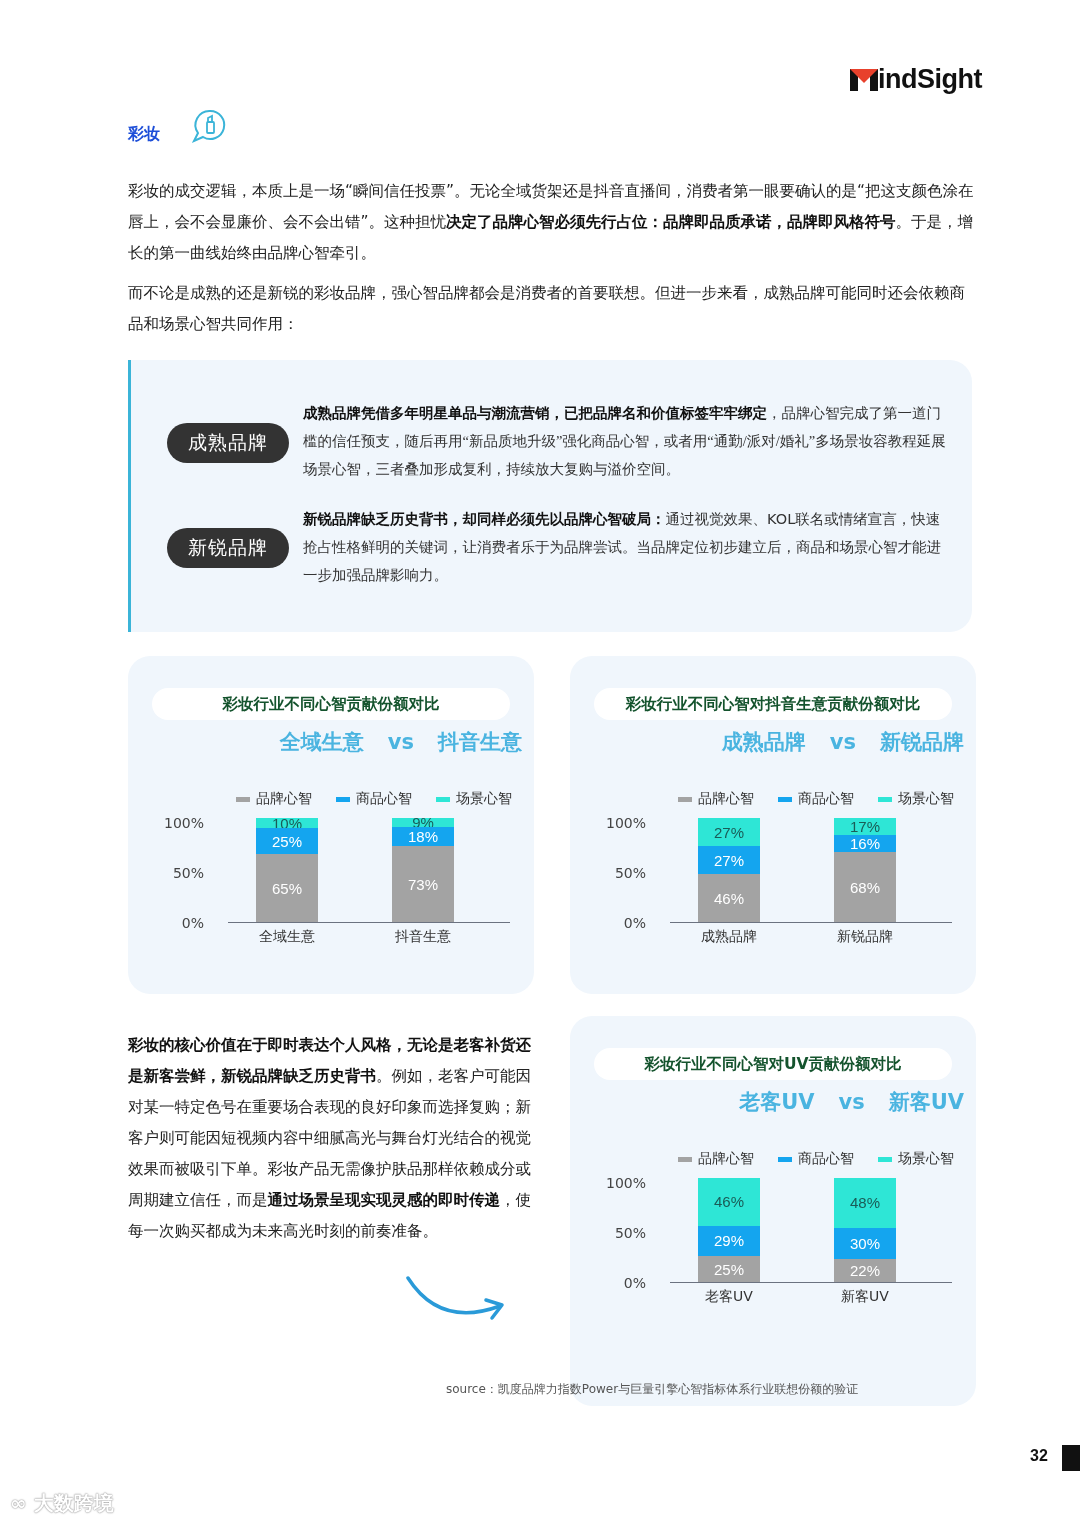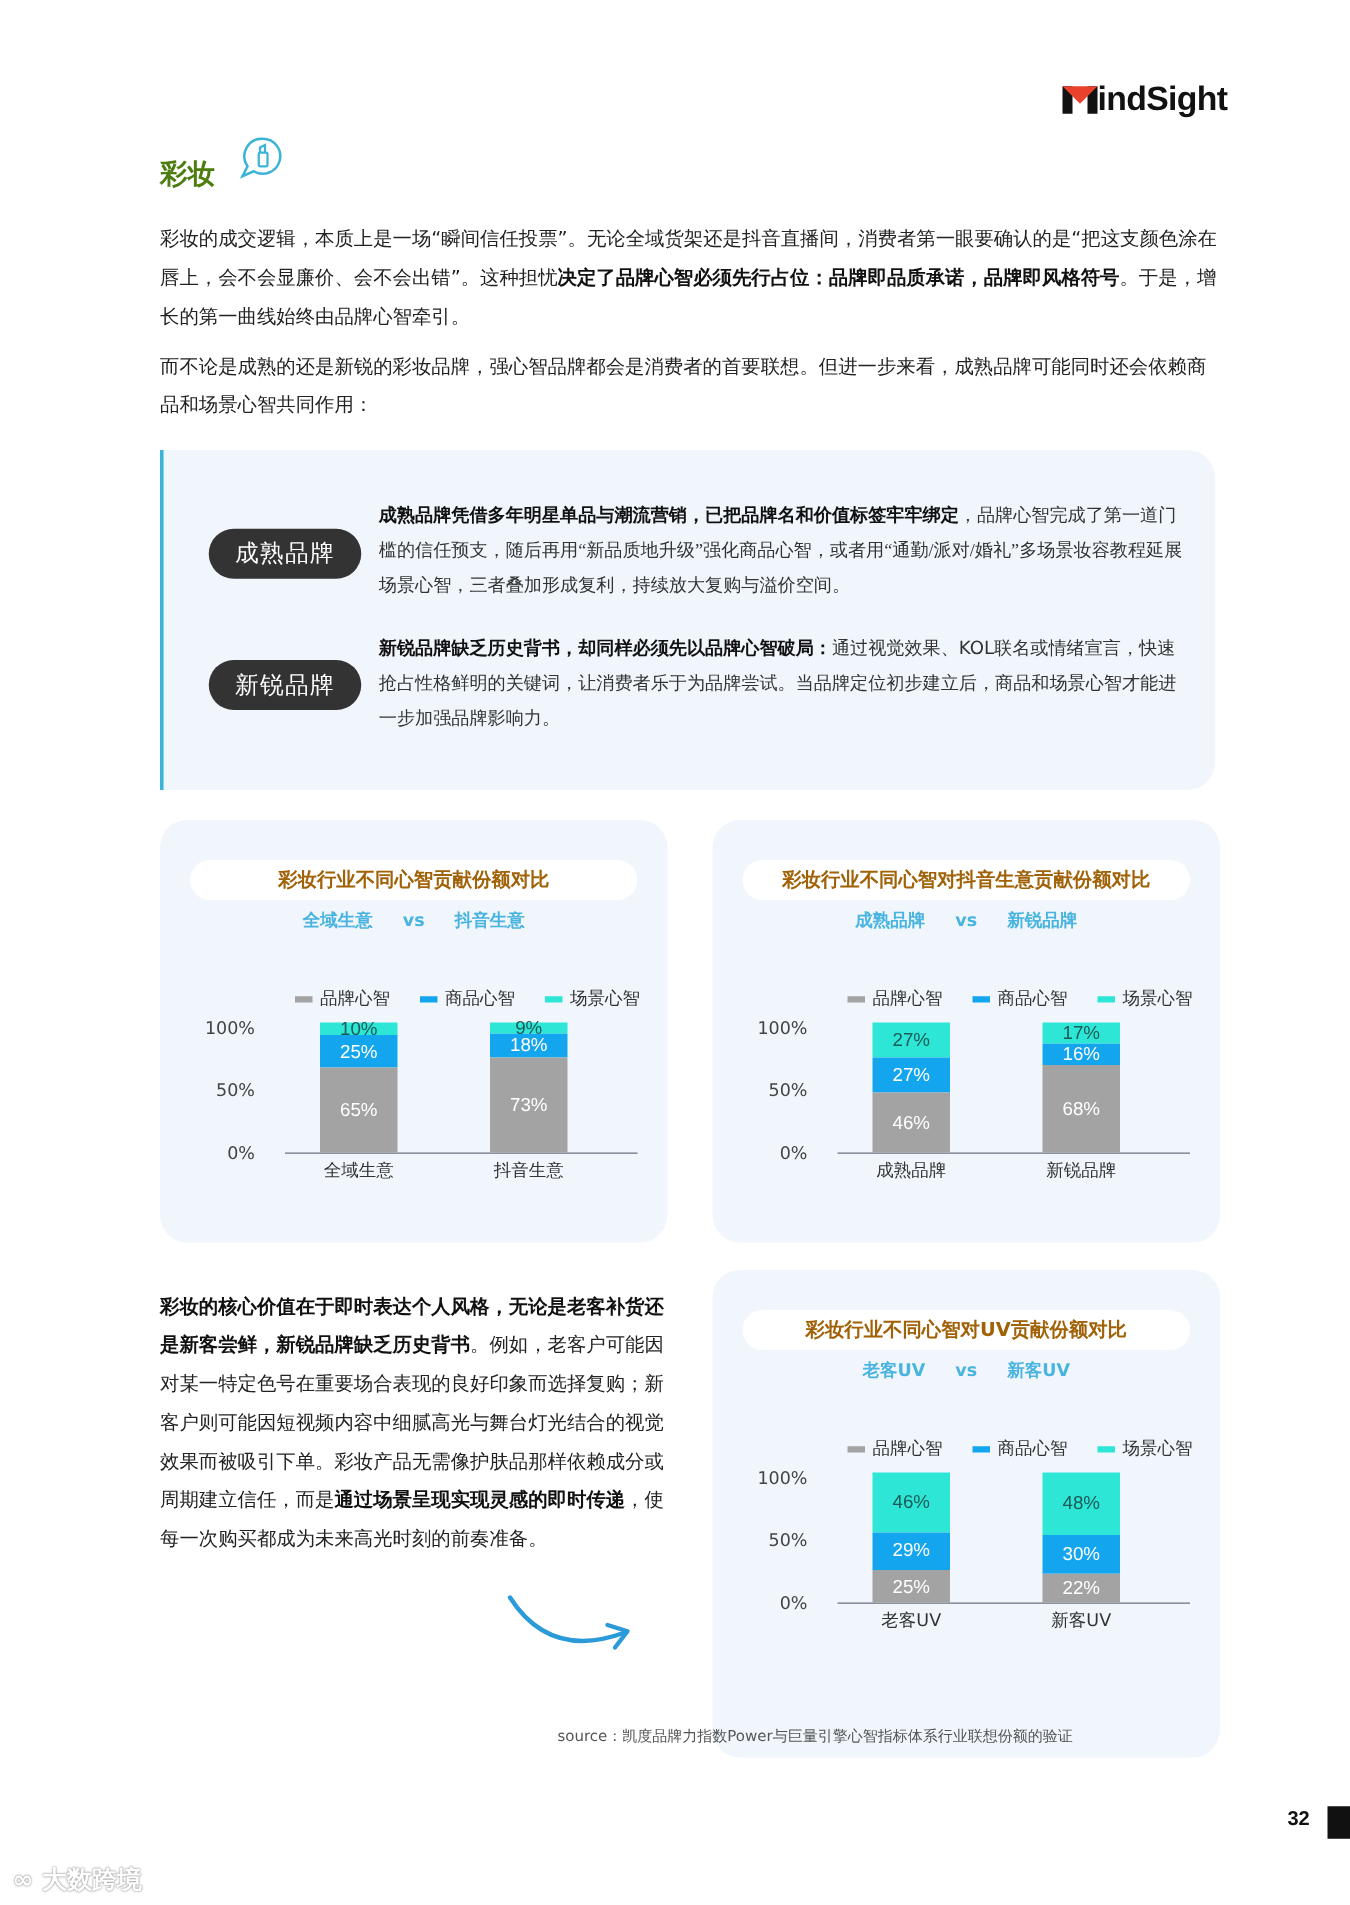"彩妆" .section-title { color: #4d7c0f -> #1d4ed8; font-size: 22px -> 16px }
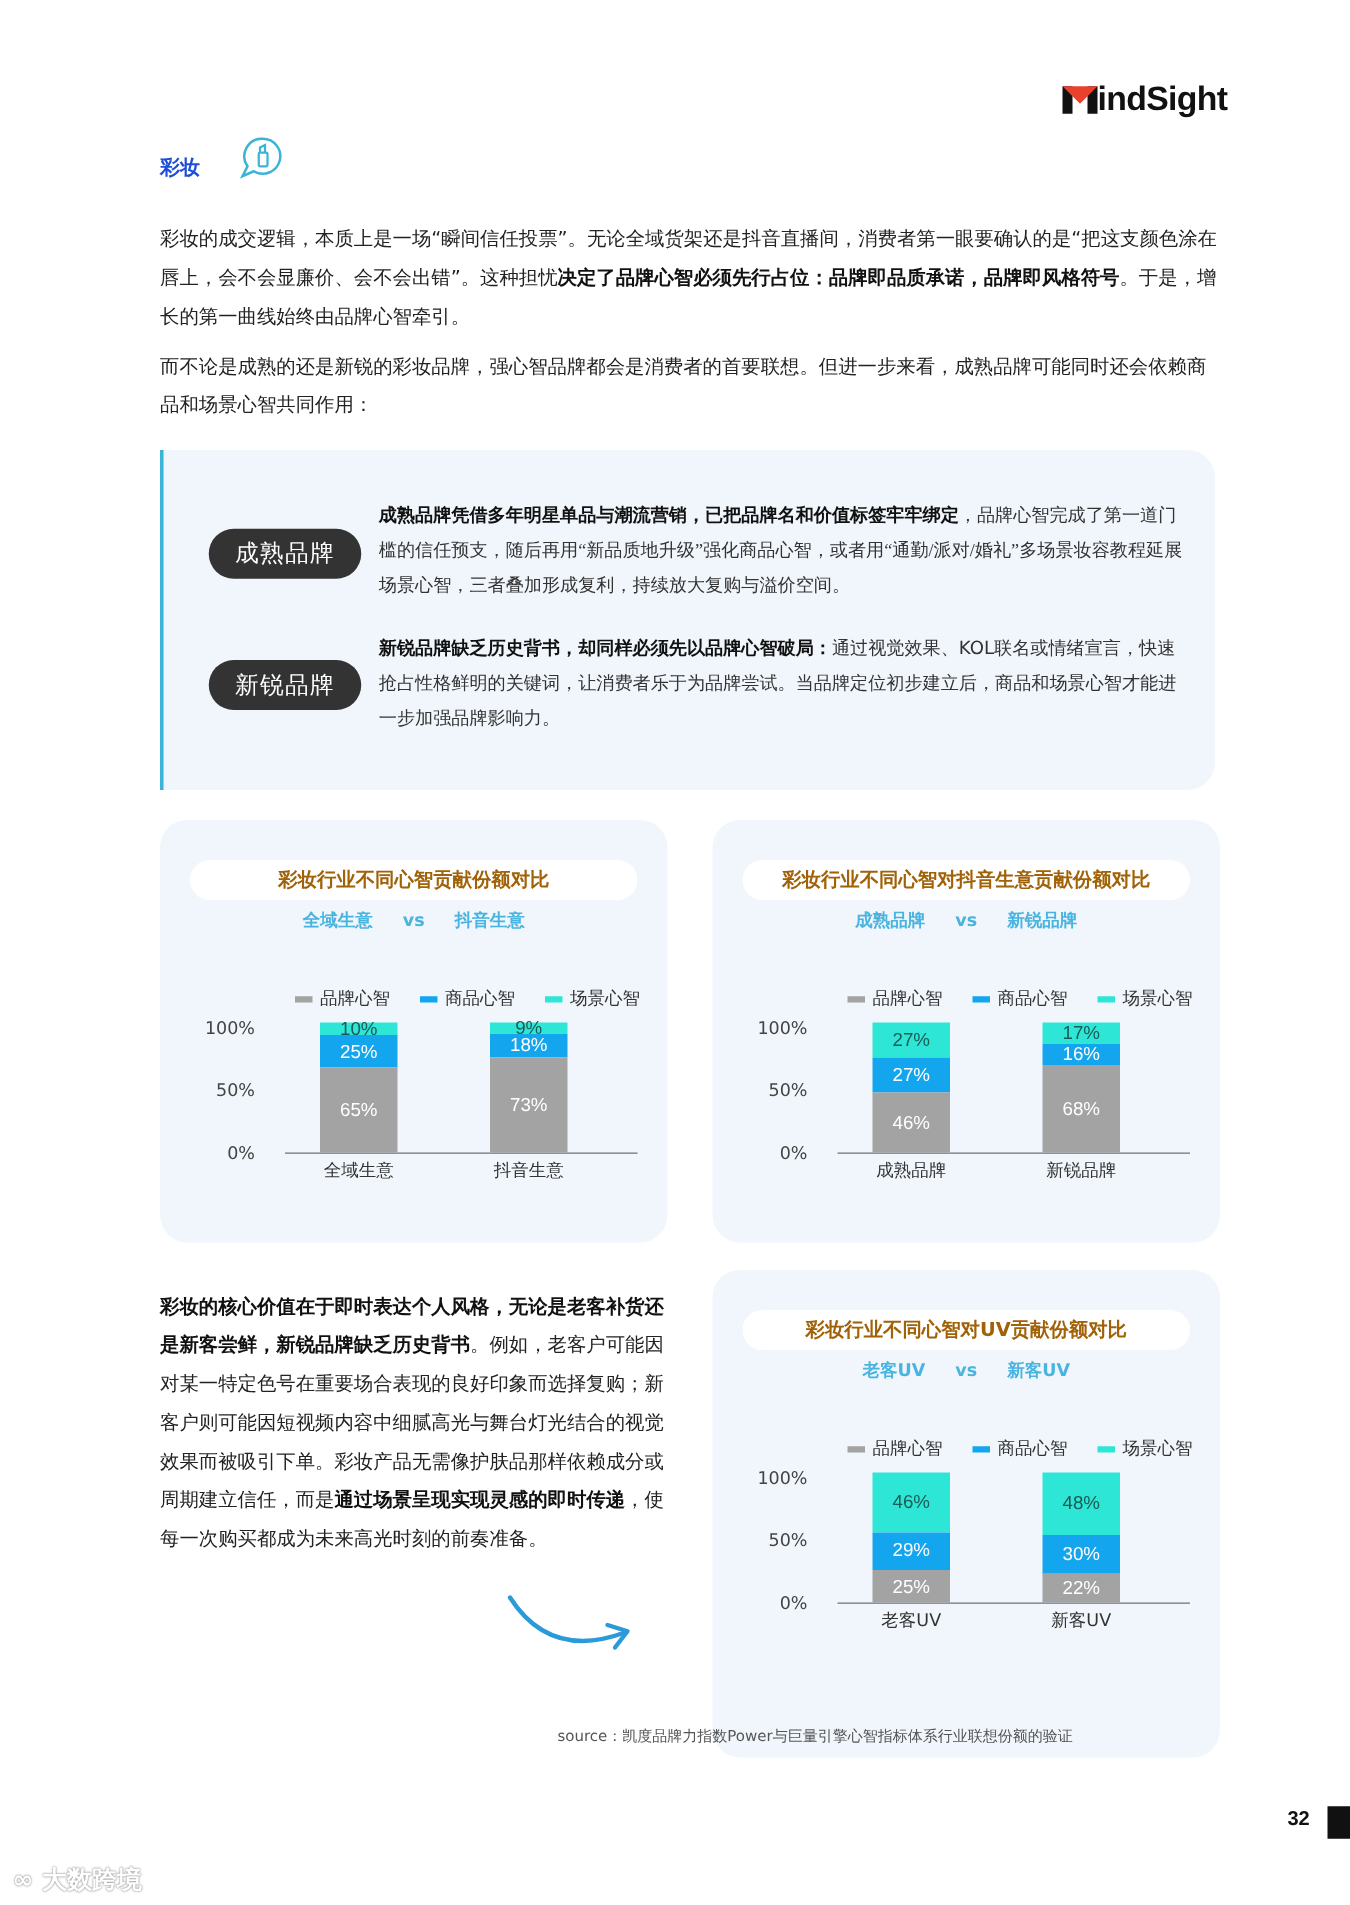"彩妆行业不同心智贡献份额对比" .chart-title { color: #a16207 -> #14532d }
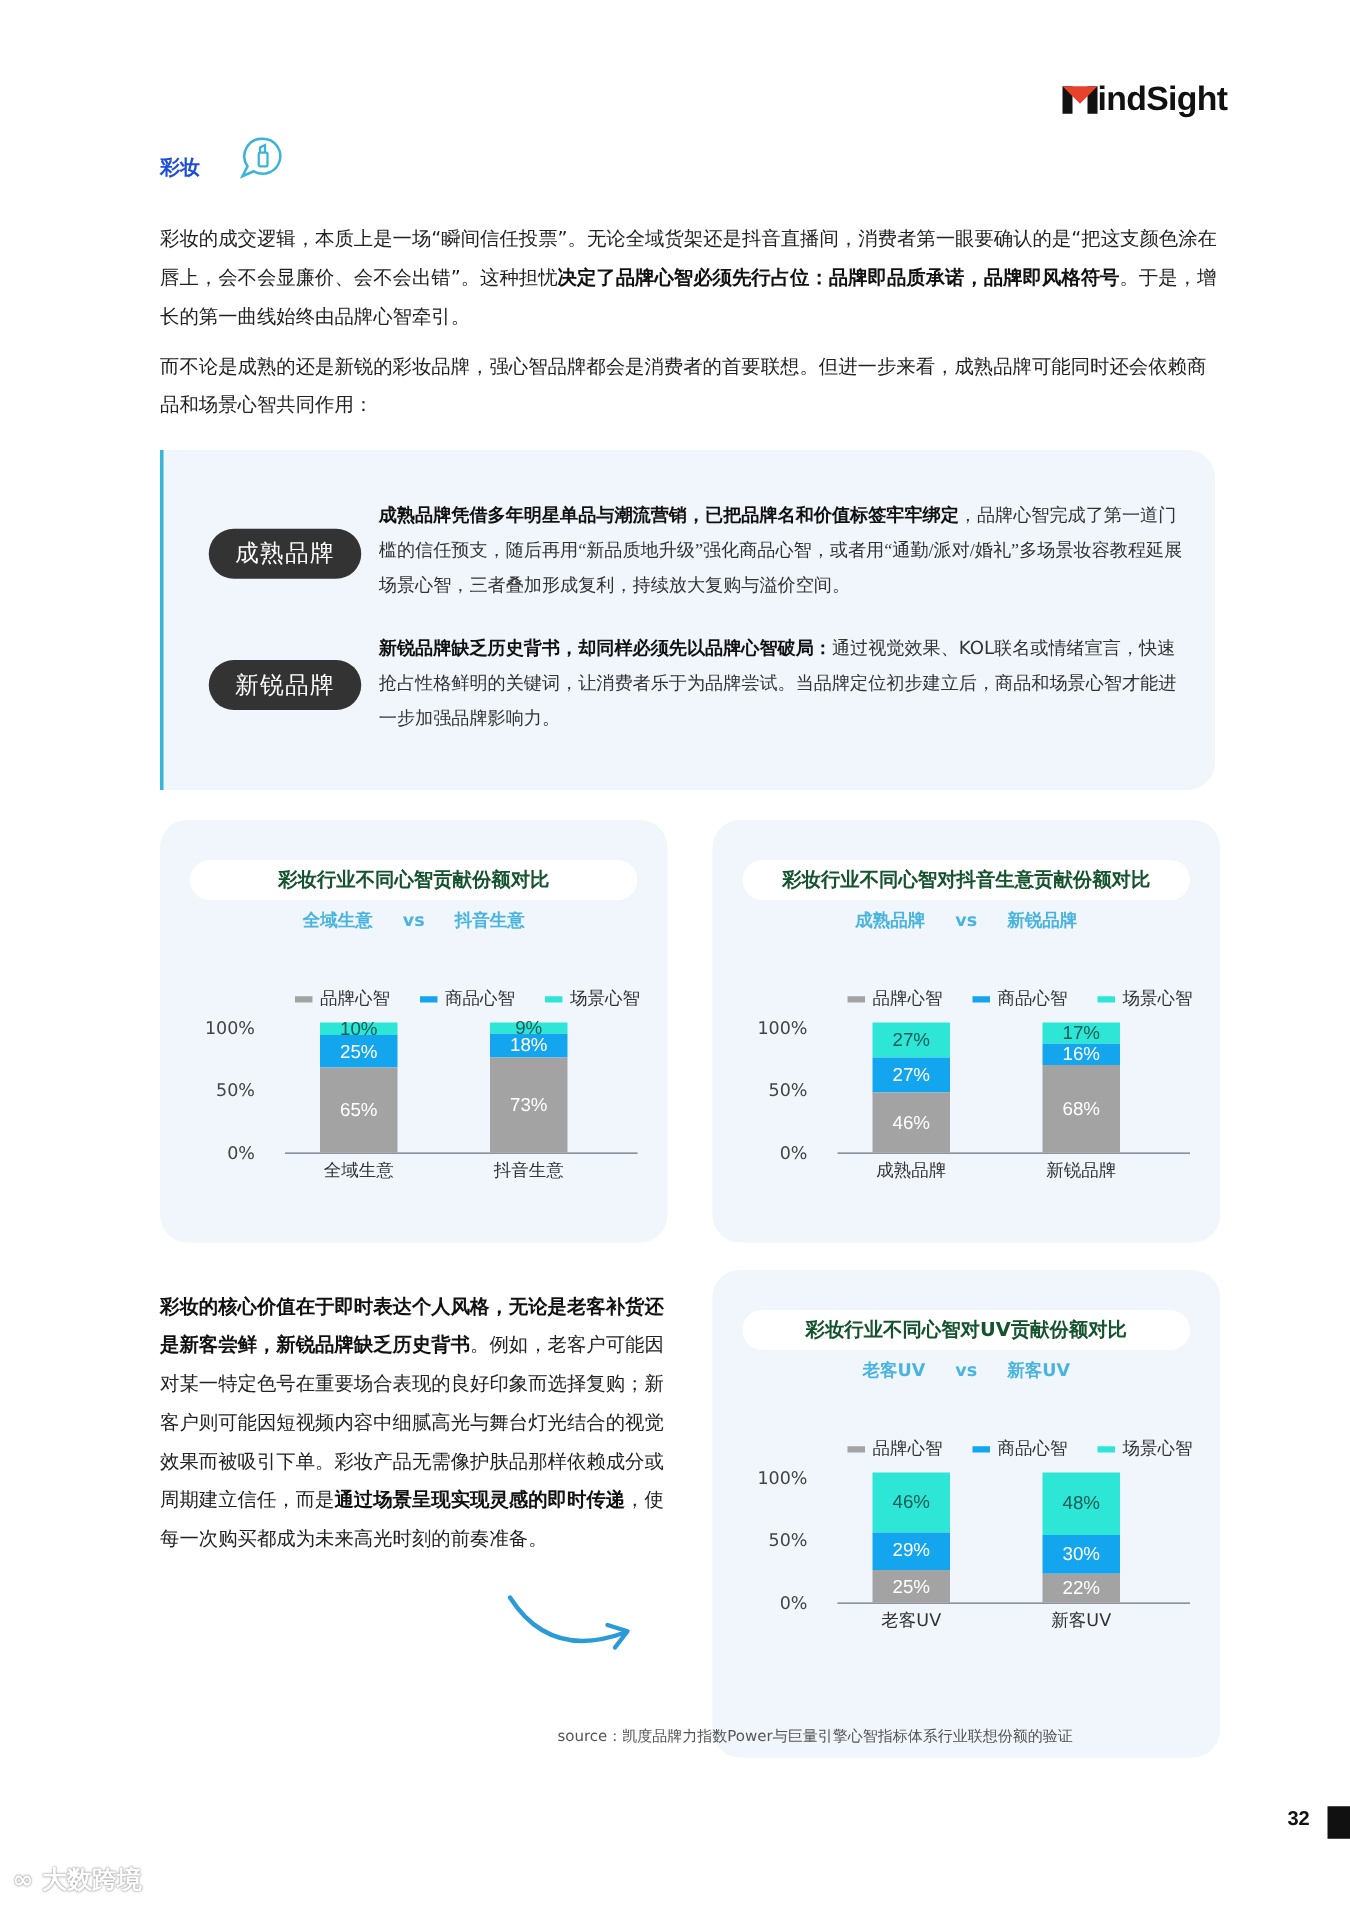"全域生意 vs 抖音生意" .chart-sub { font-size: 14px -> 21px; text-align: center -> right }
